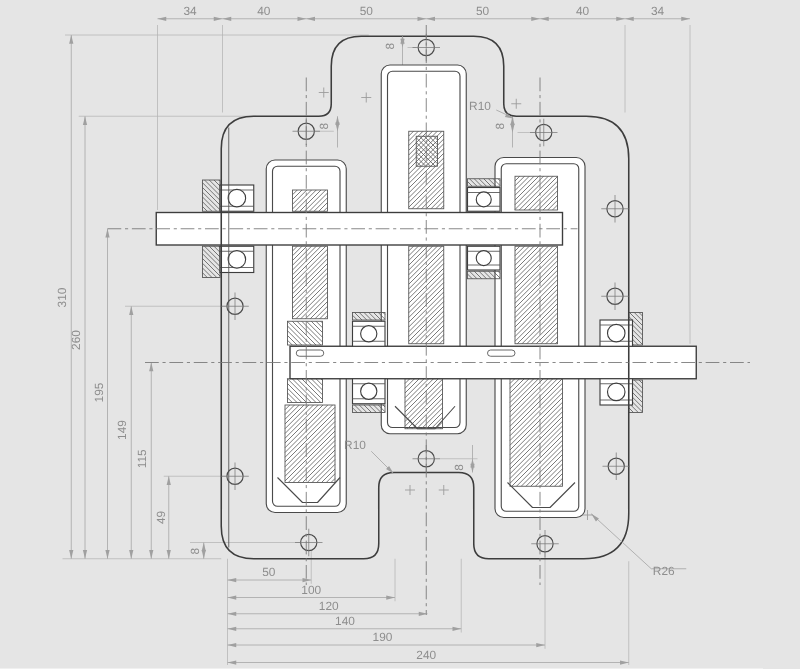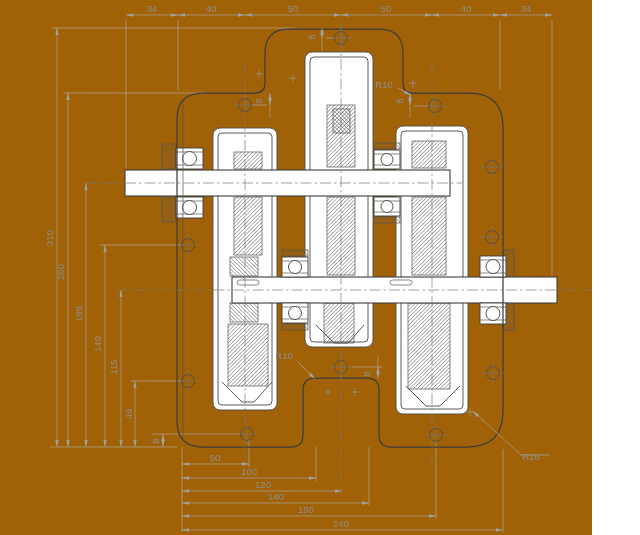"34" .page { background: #a16207 -> #e5e5e5; width: 592px -> 640px }
